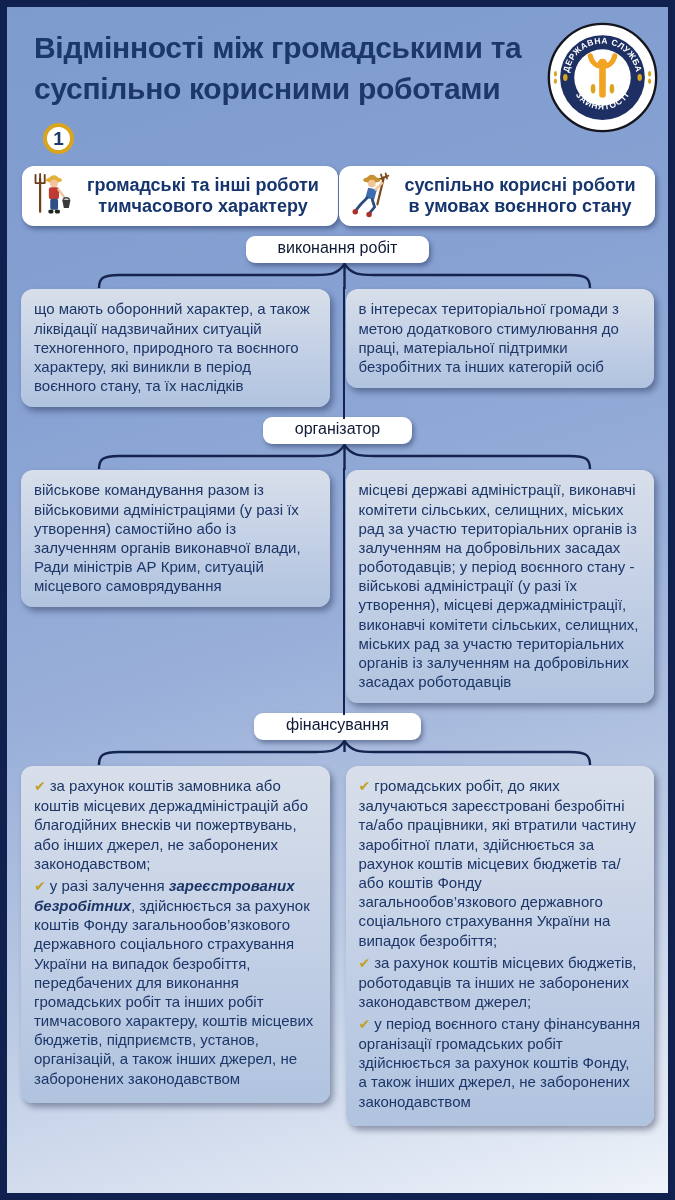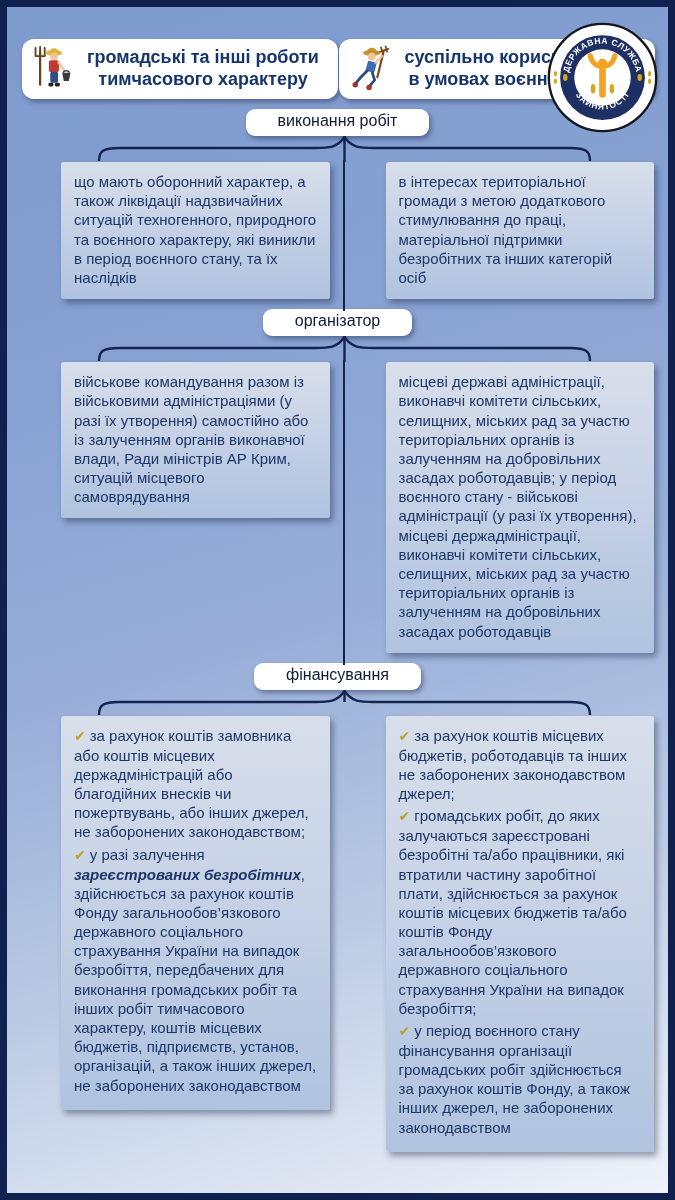"Відмінності між громадськими та" h1.title { html: none -> <h1><span>Відмінності між громадськими та</span><br> <span>суспільно корисними роботами</span><span>1</span> </h1> }
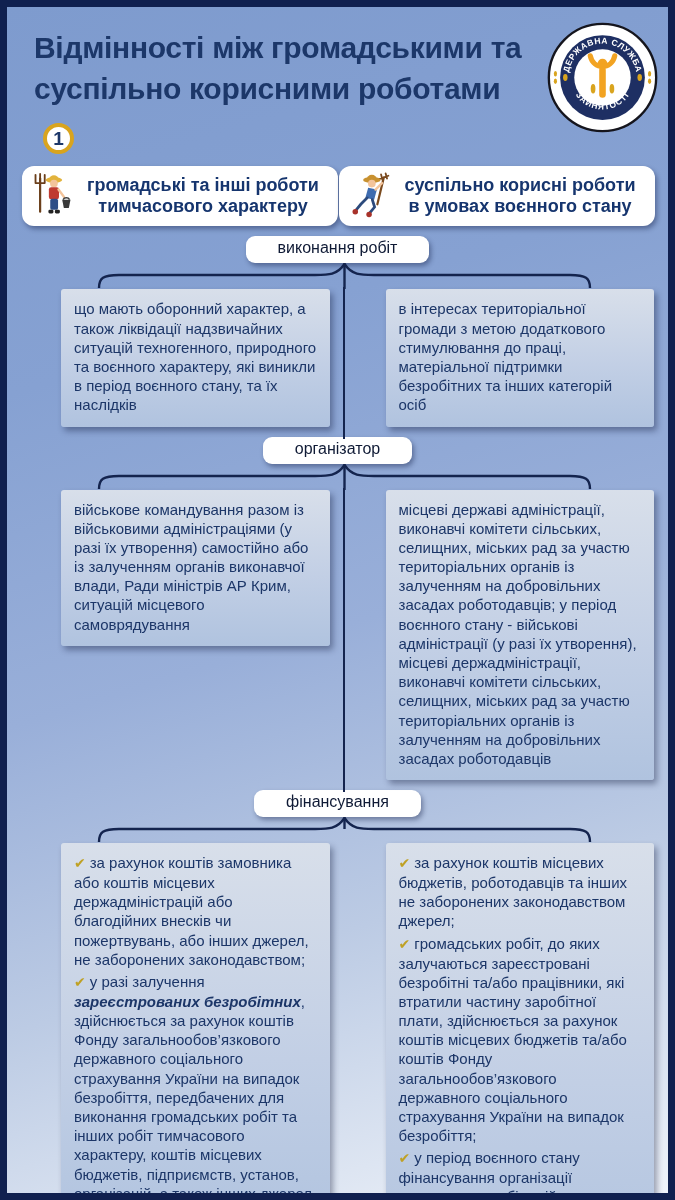"що мають оборонний характер, а" .box { border-radius: 3px -> 12px; margin-left: 40px -> none }
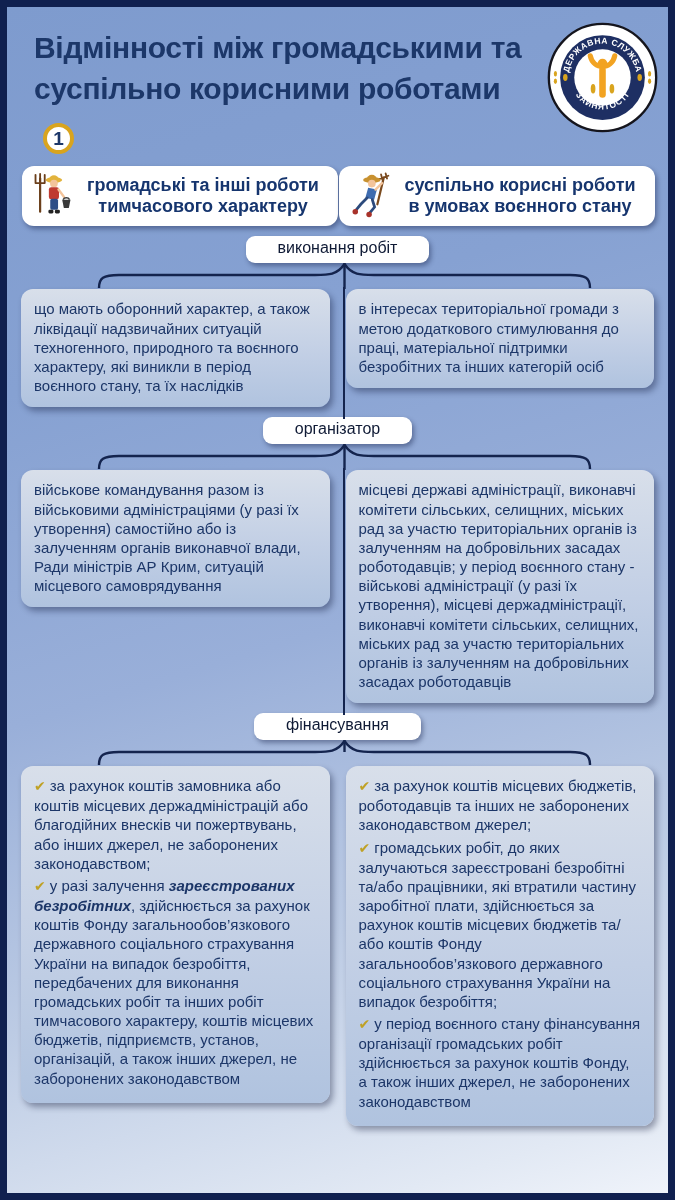"✔ за рахунок коштів місцевих" p.li { order: before "✔ громадських робіт, до яких" -> after "✔ громадських робіт, до яких" }
